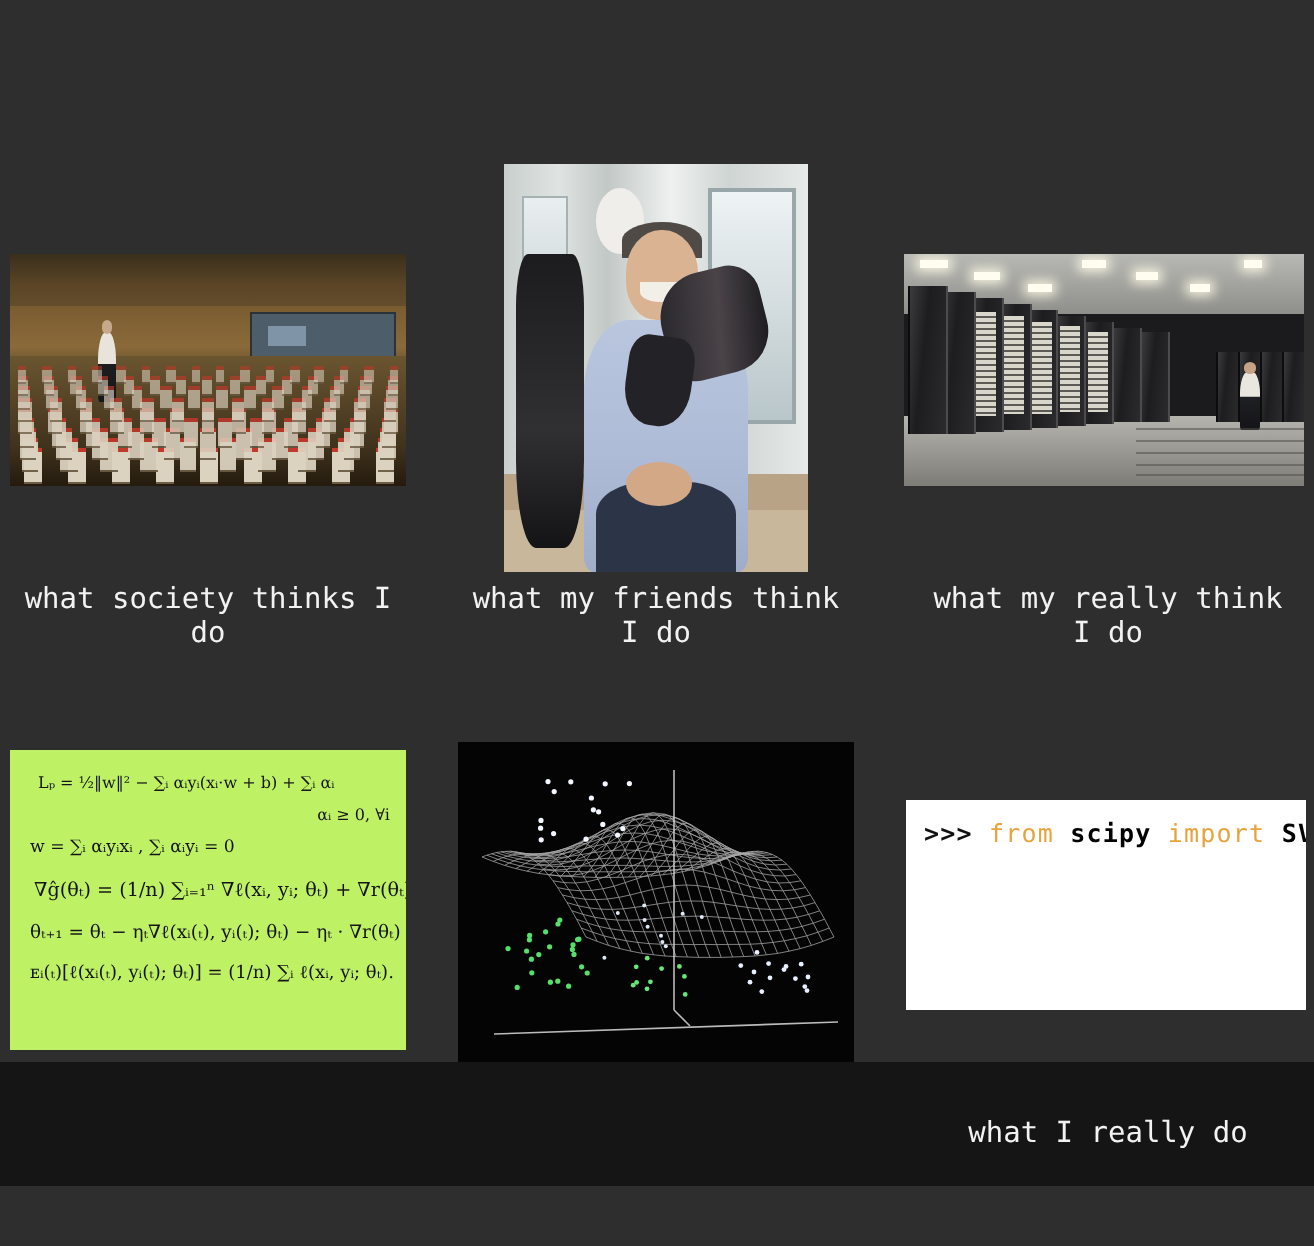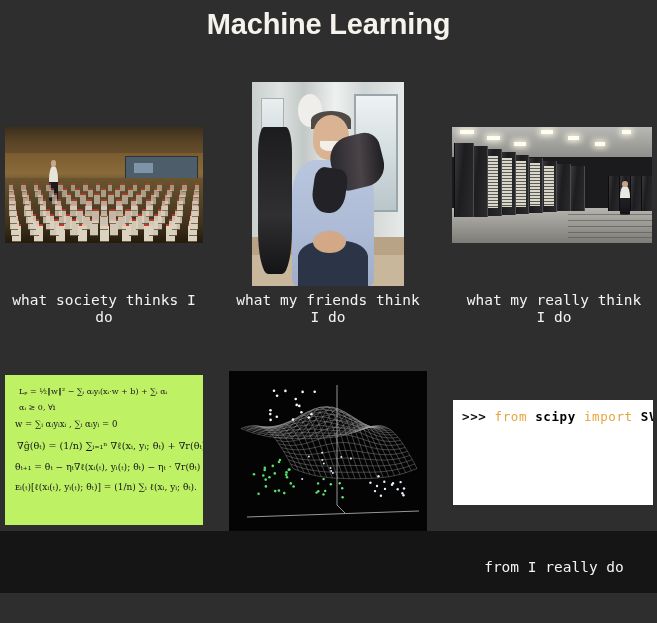"Machine Learning" div.title-bar { html: <div> <div>Machine Learning</div> </div> -> none }
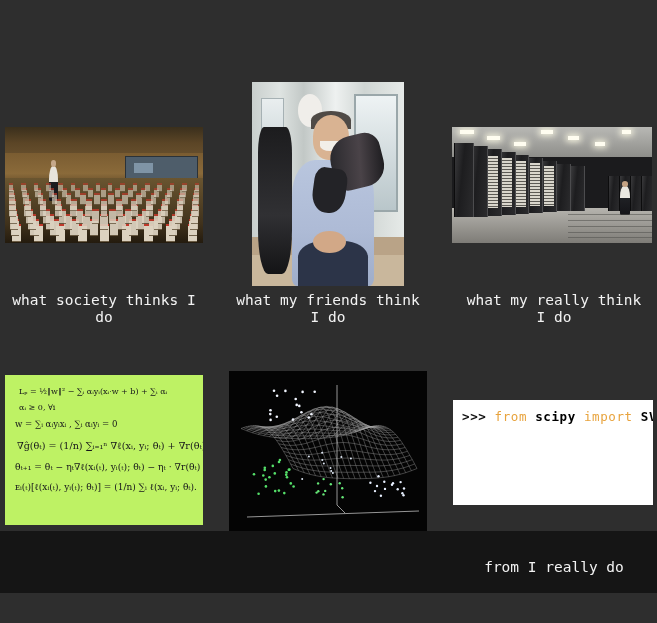"αᵢ ≥ 0, ∀i" .eq-2 { text-align: none -> right }
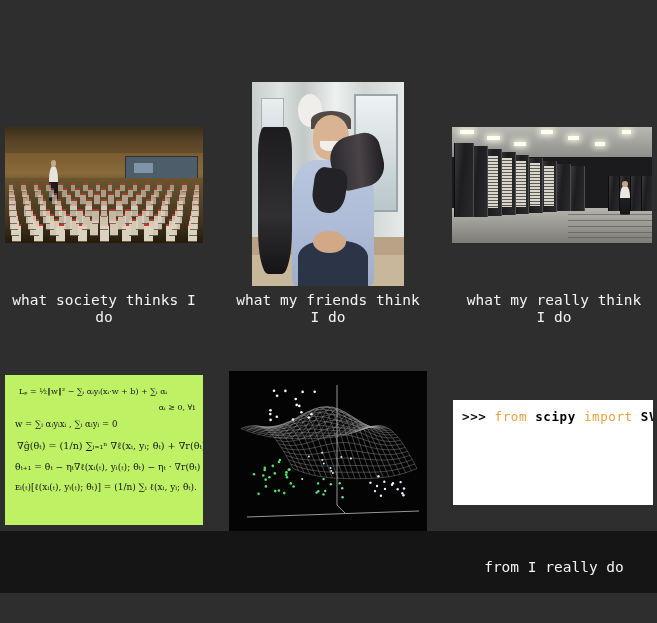"from I really do" div.caption { text: from -> what }
